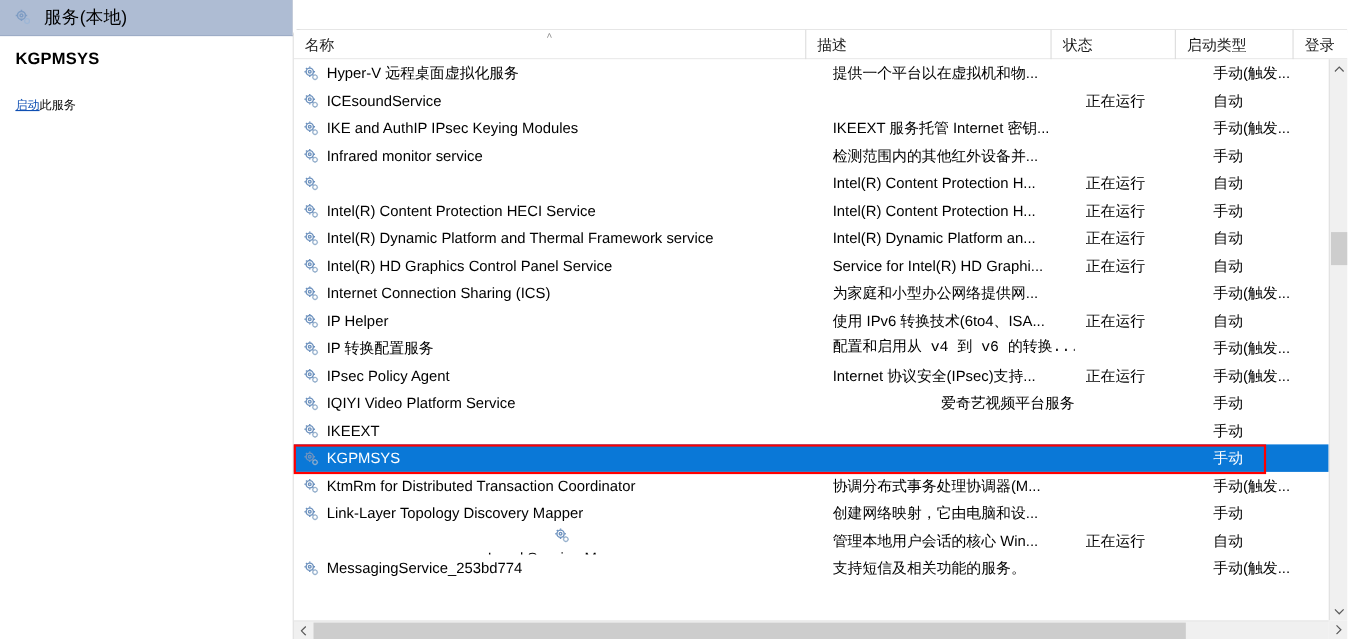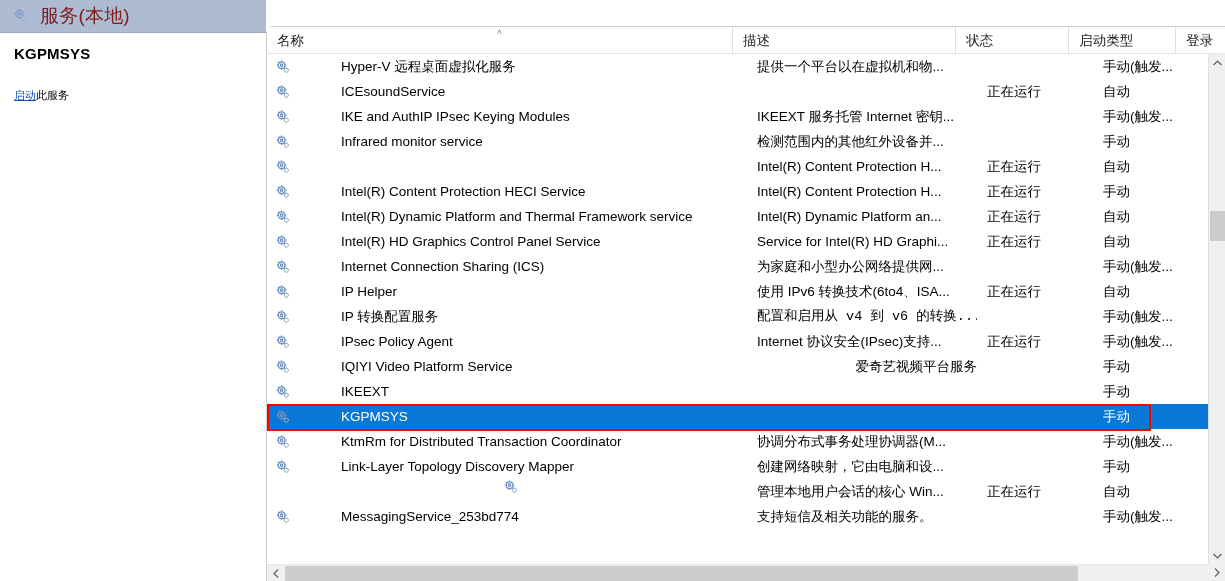"服务(本地)" .console-tab-title { color: #7f1d1d -> #000000; font-size: 19px -> 16px }
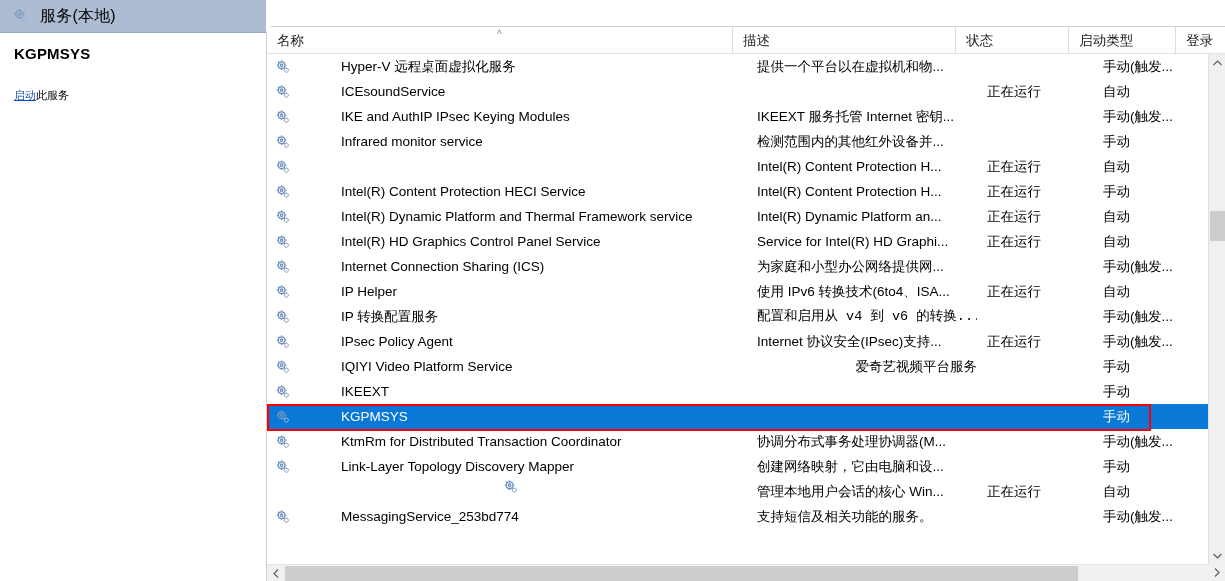"Hyper-V 远程桌面虚拟化服务" .cell.name { gap: 44px -> none }
